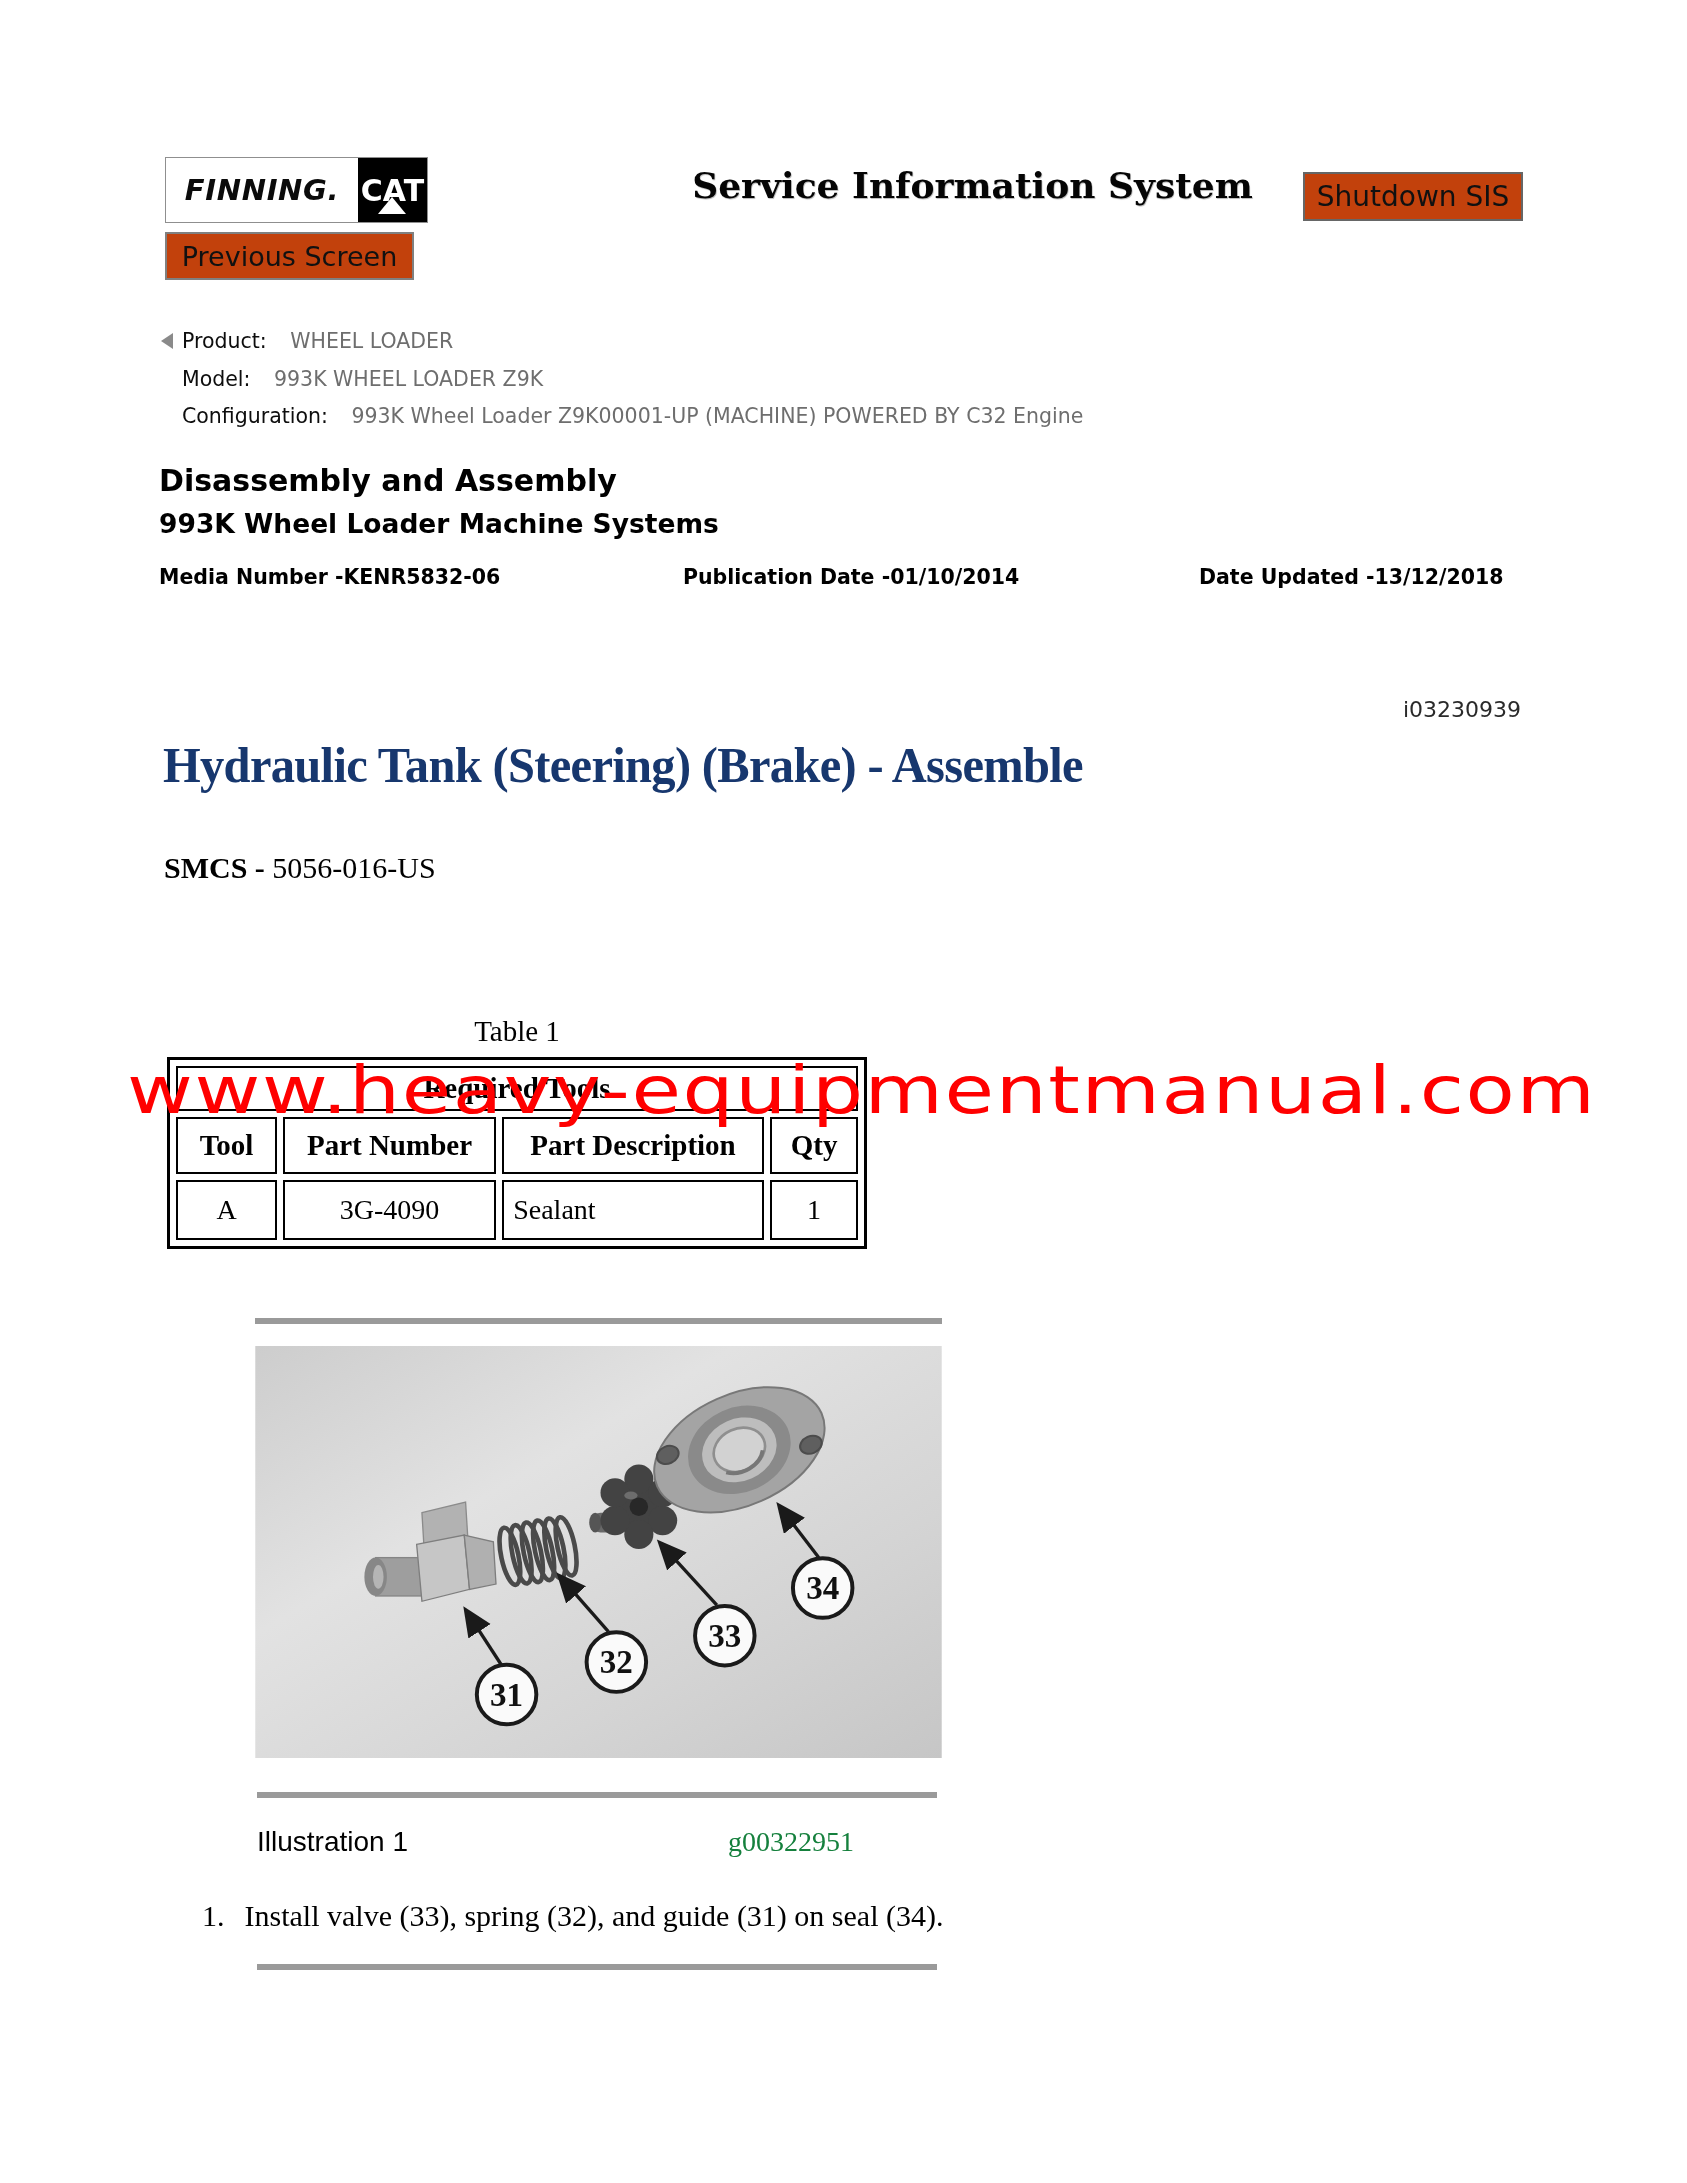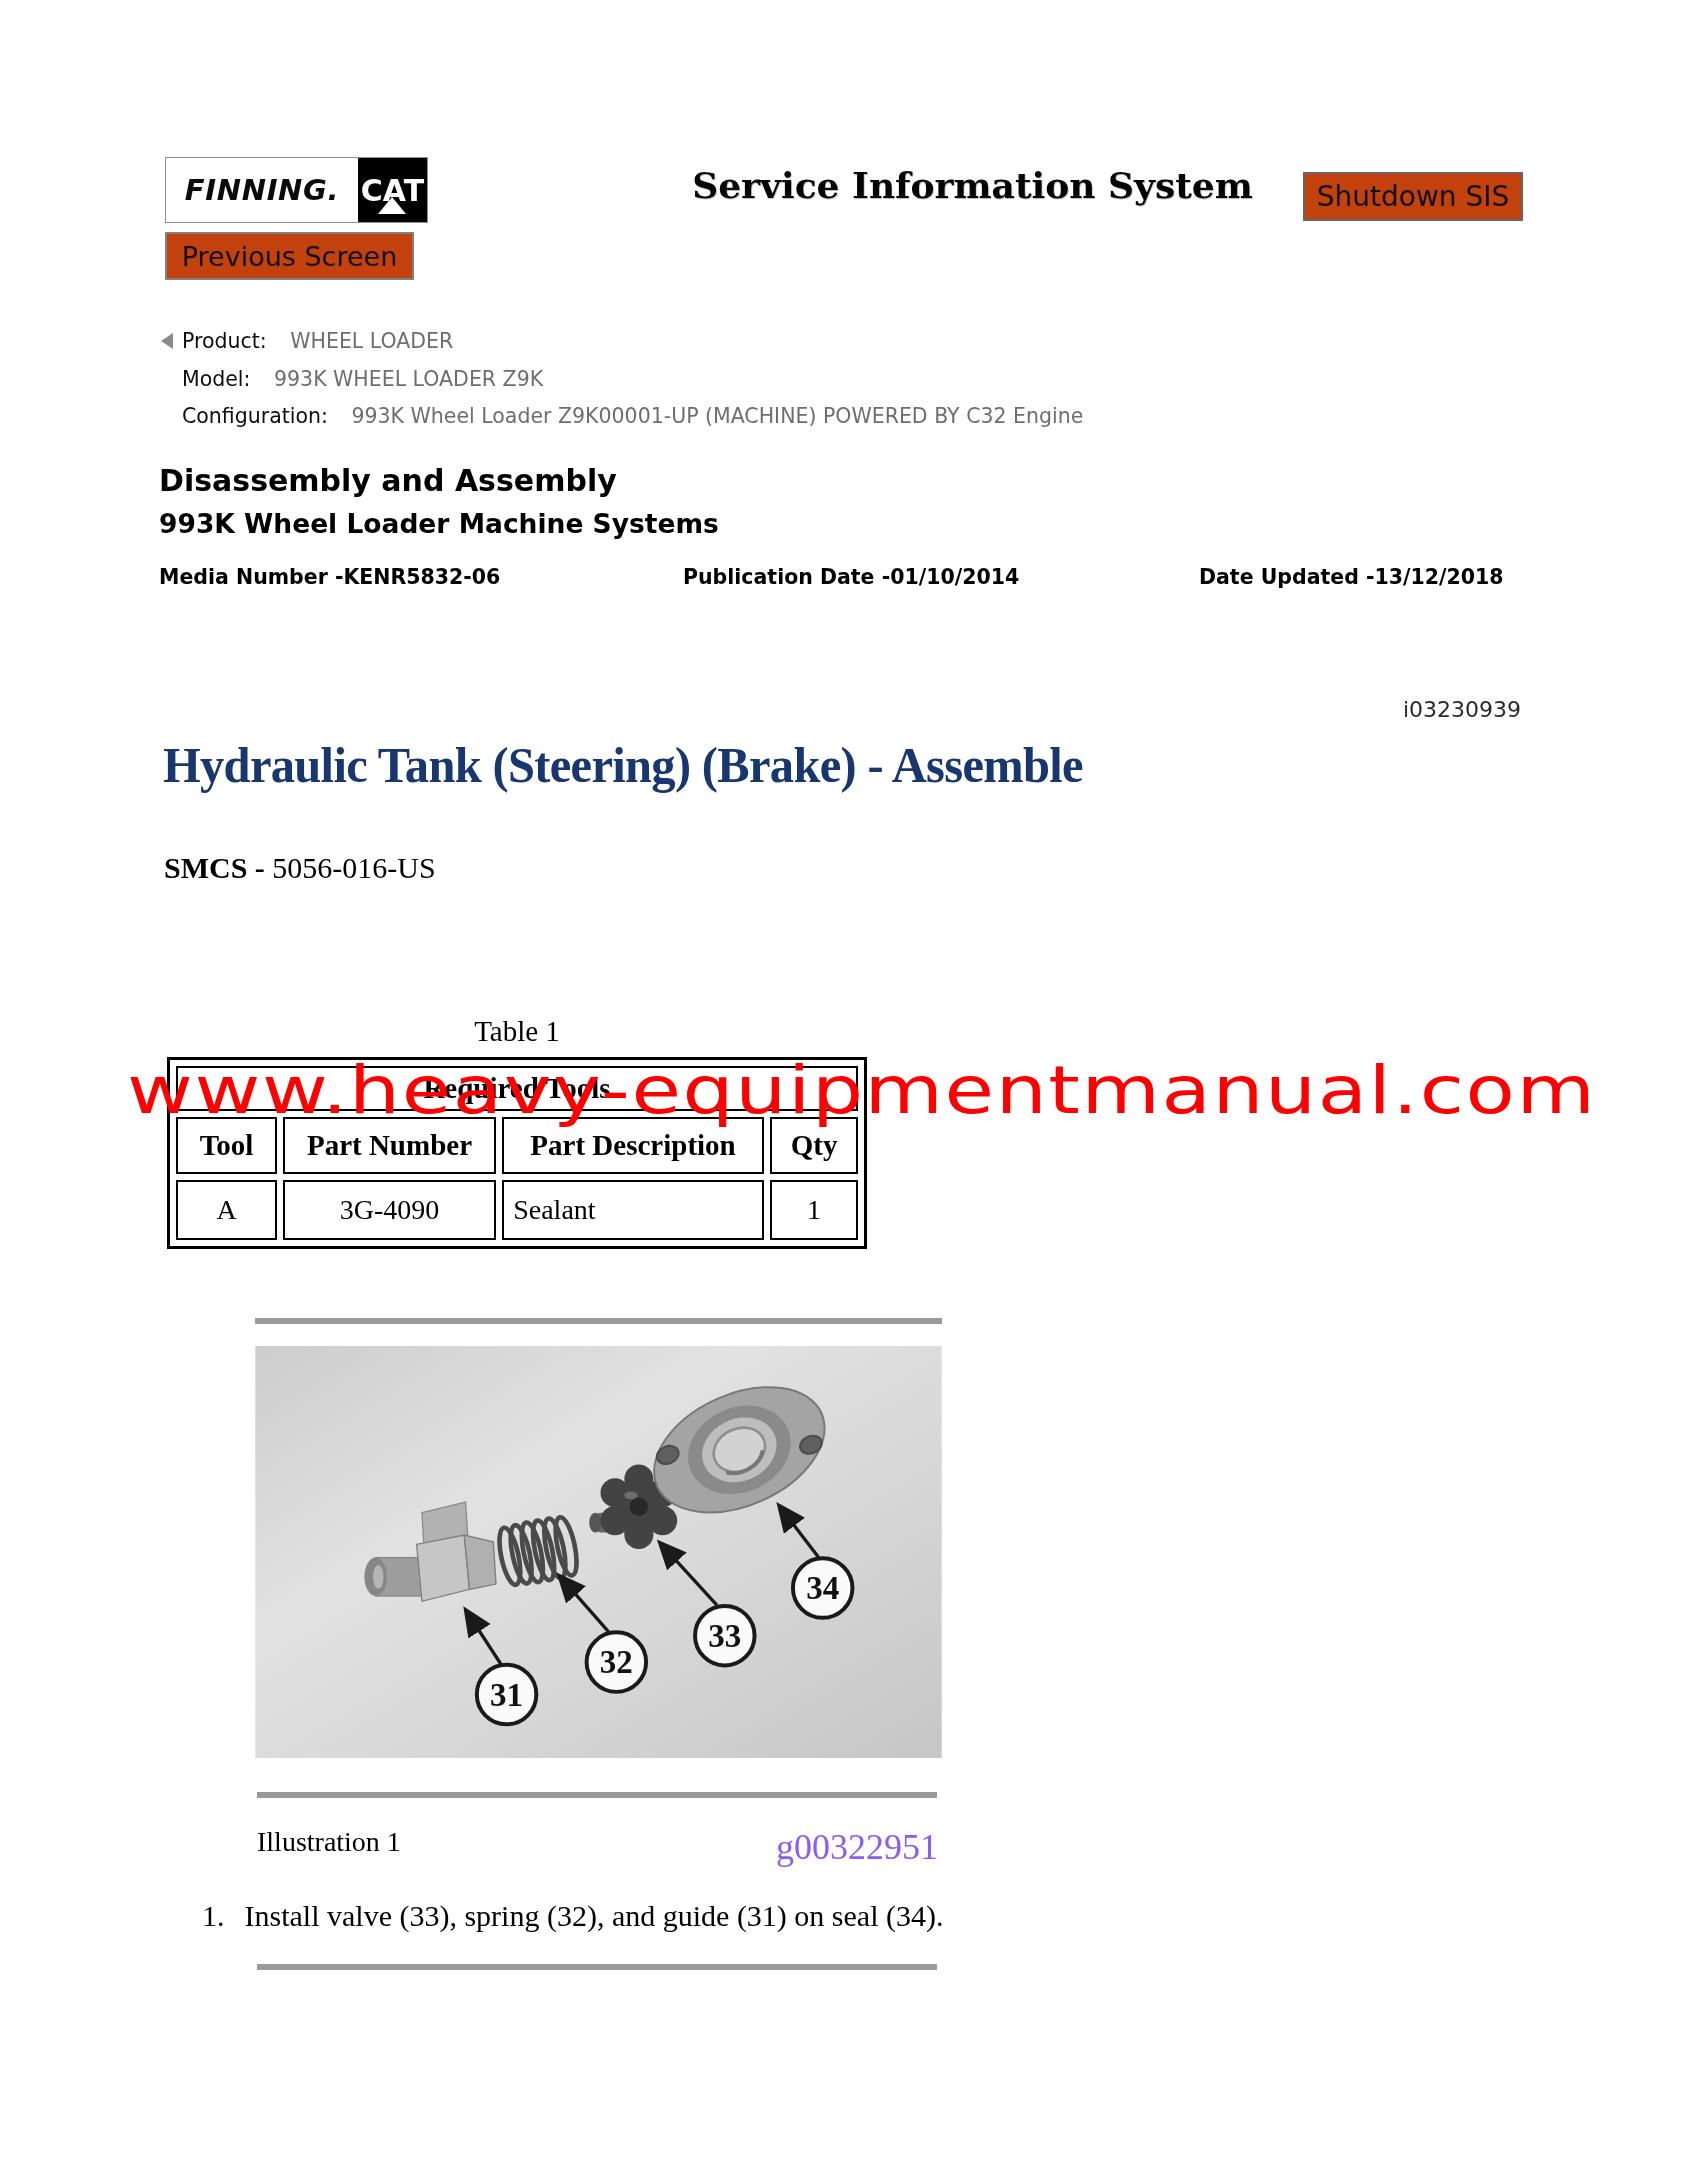"Illustration 1" .illus-label { font-family: Liberation Serif, serif -> Liberation Sans, sans-serif }
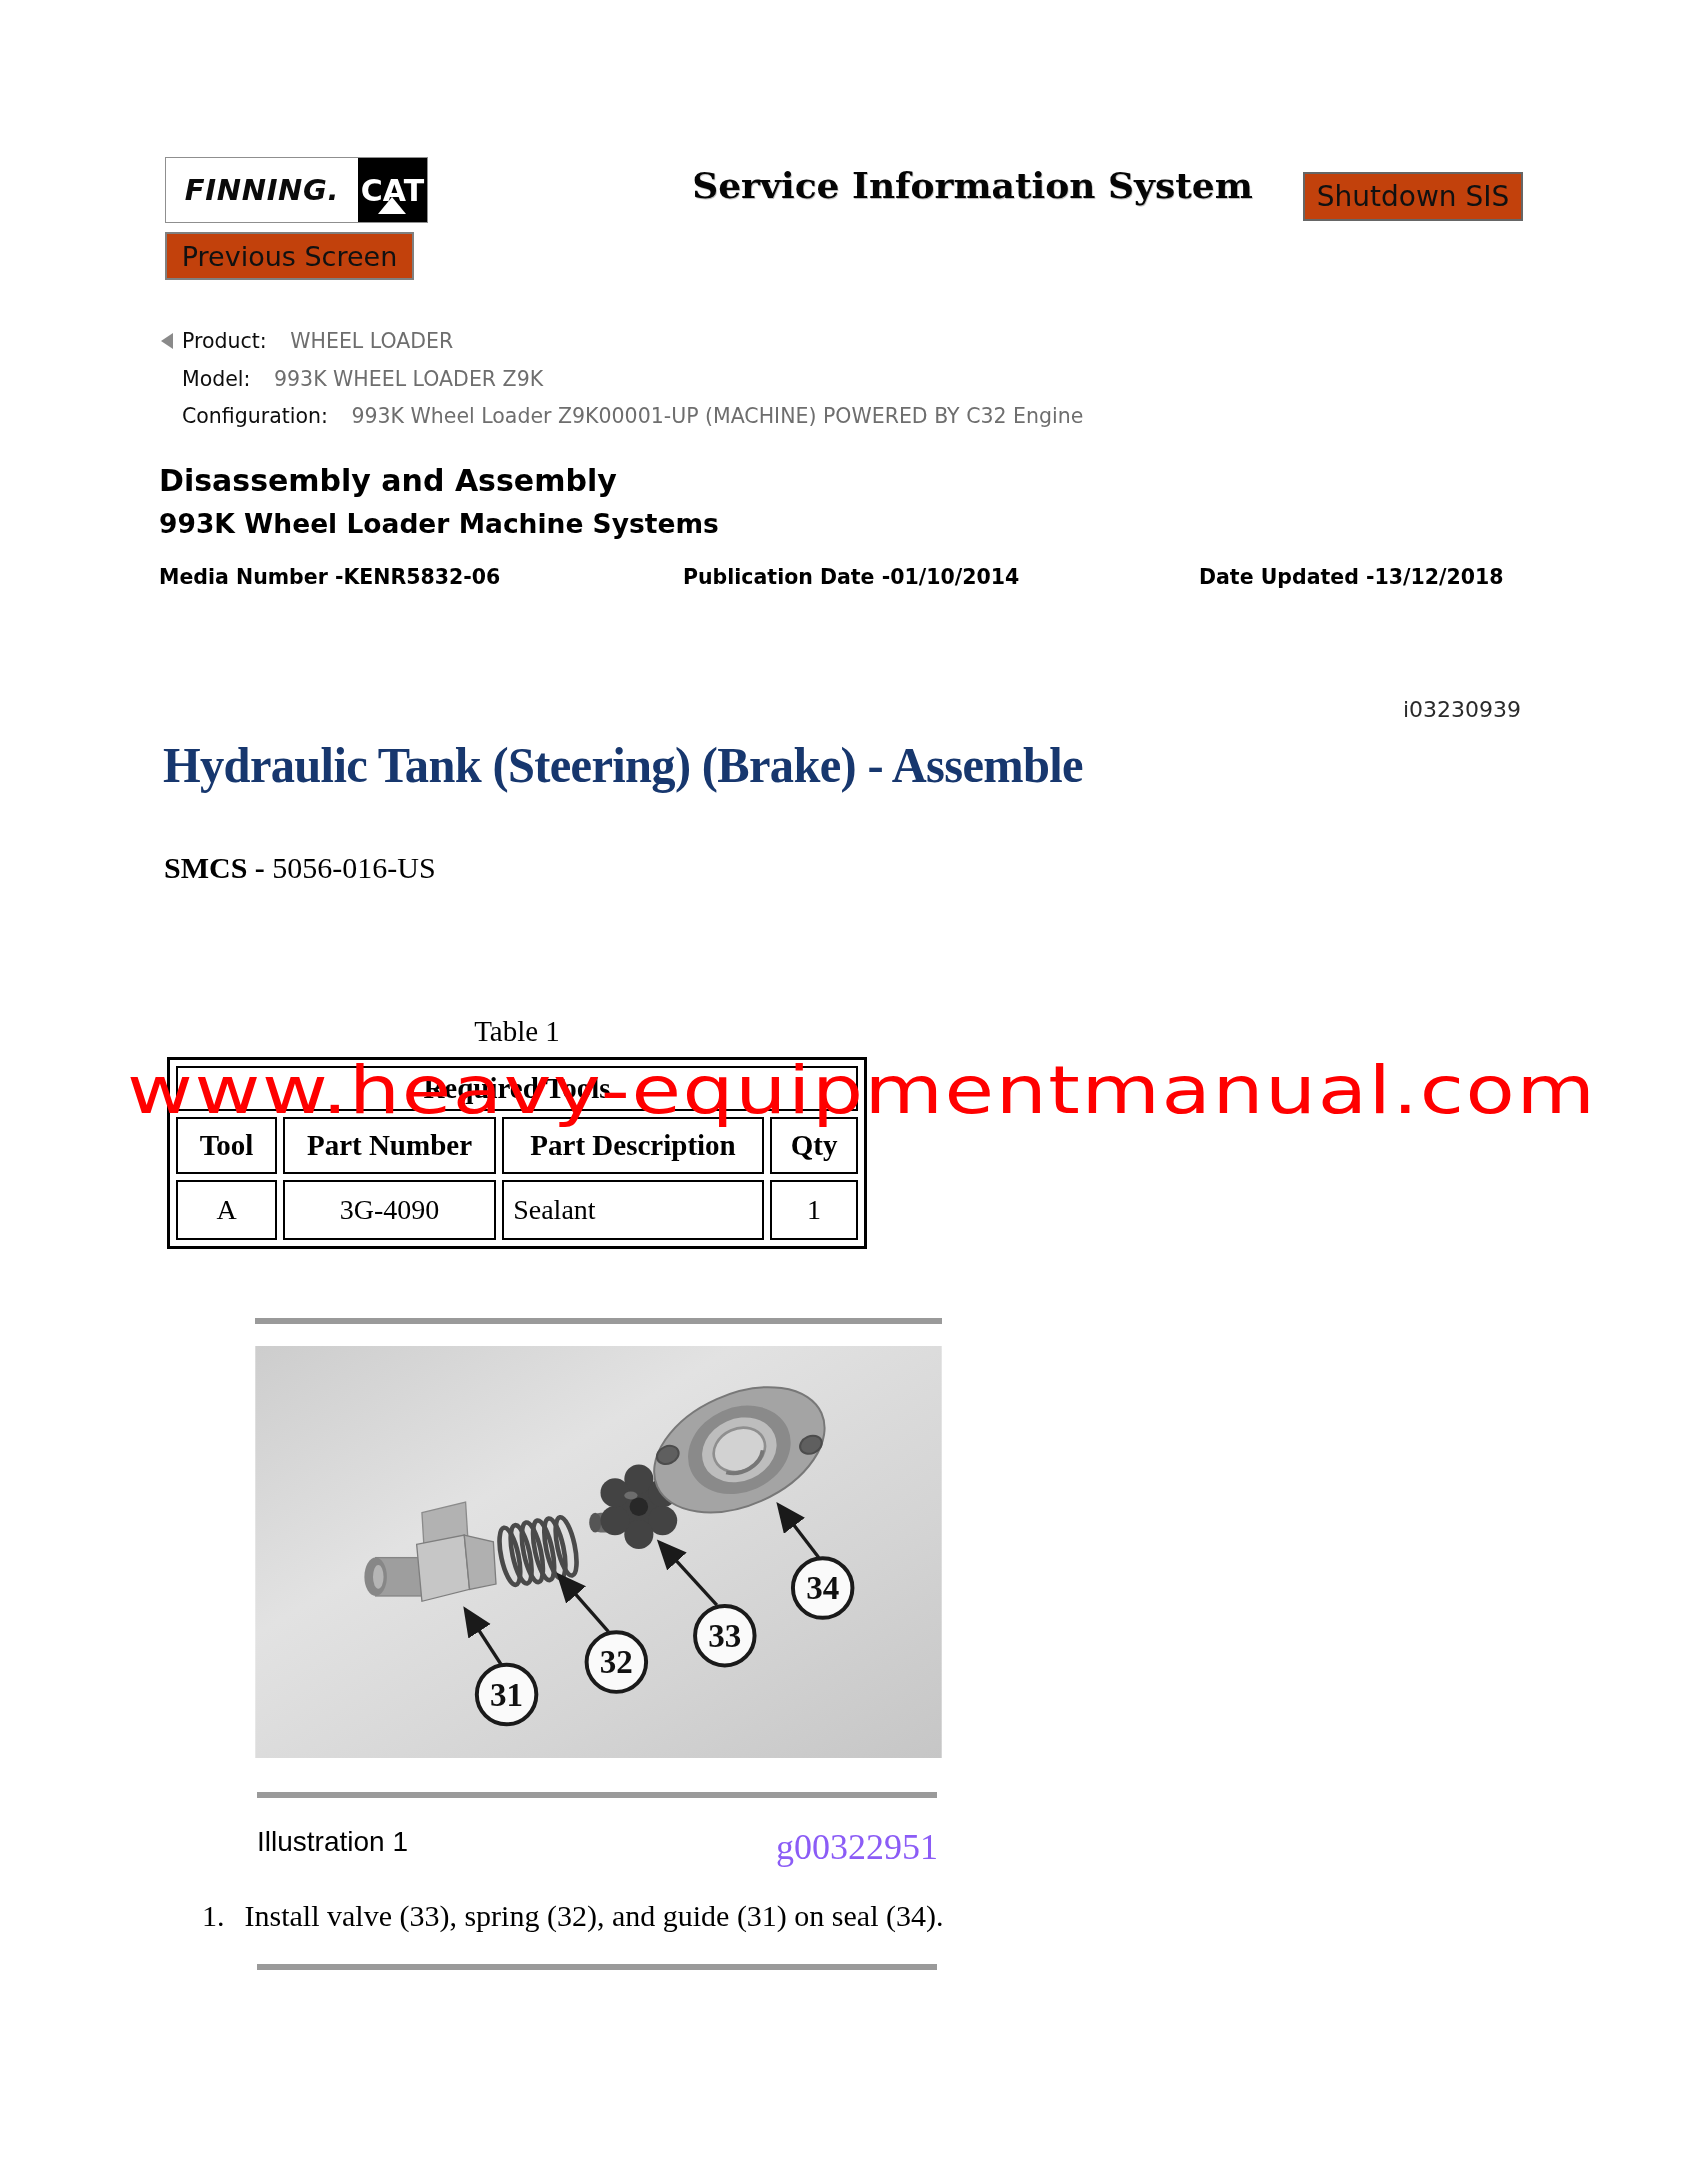"g00322951" .illus-id { color: #8b5cf6 -> #15803d; font-size: 36px -> 28px; text-align: right -> none }
